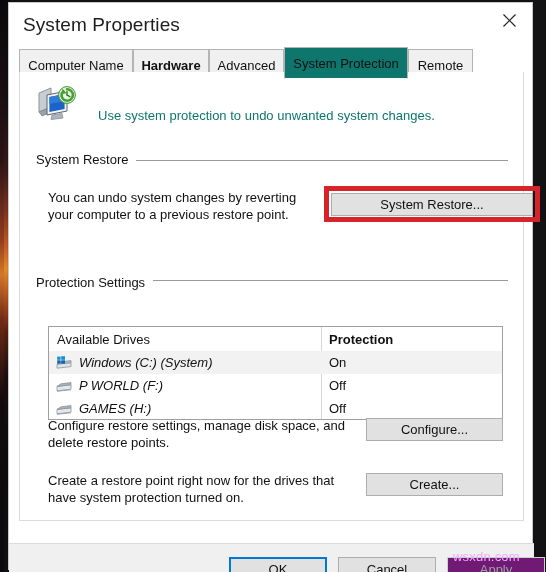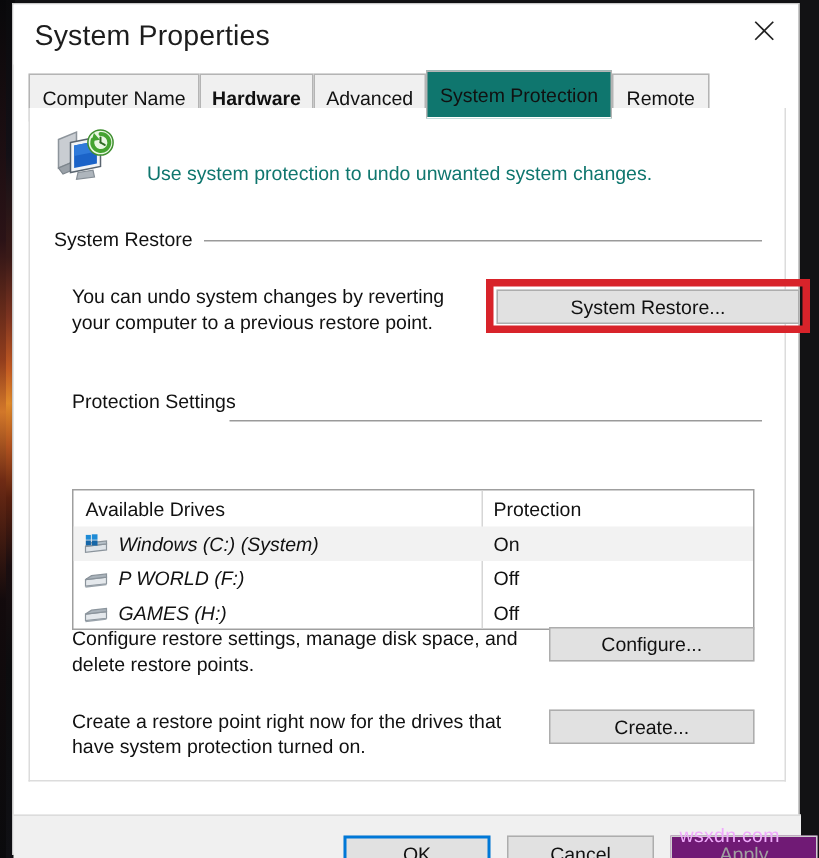"Protection Settings" div.group-title { margin-left: 12px -> none; top: 188px -> 203px }
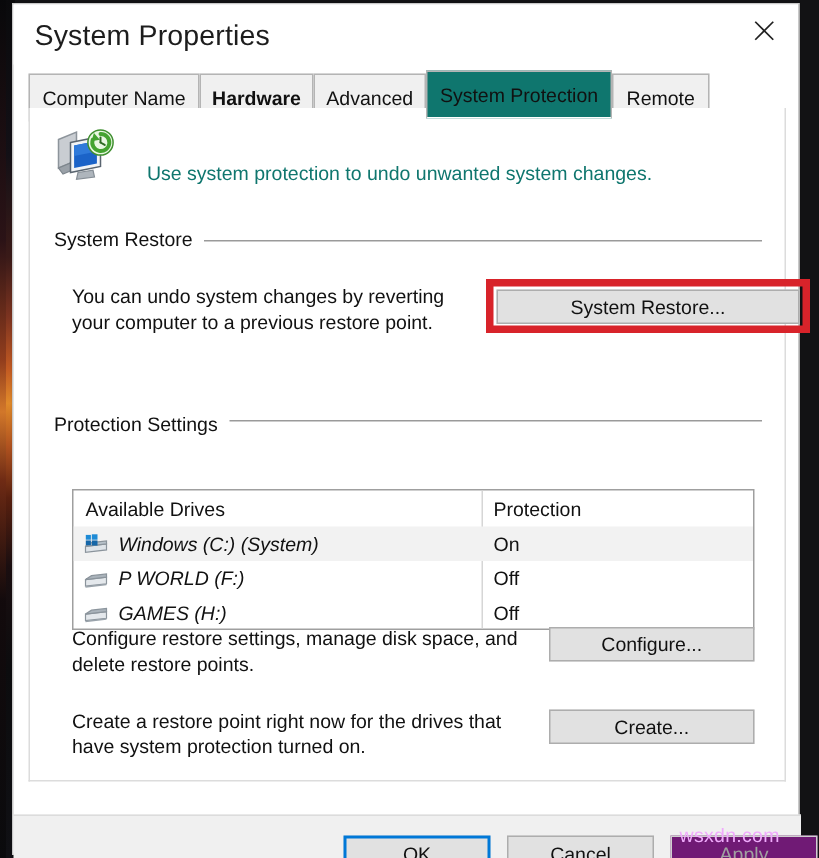"Protection" div.lv-header { font-weight: none -> bold }
